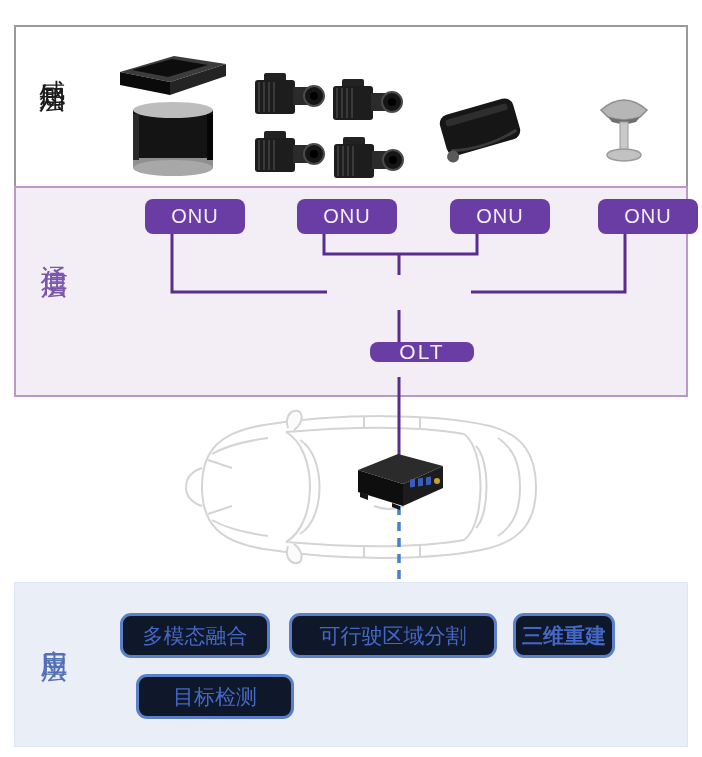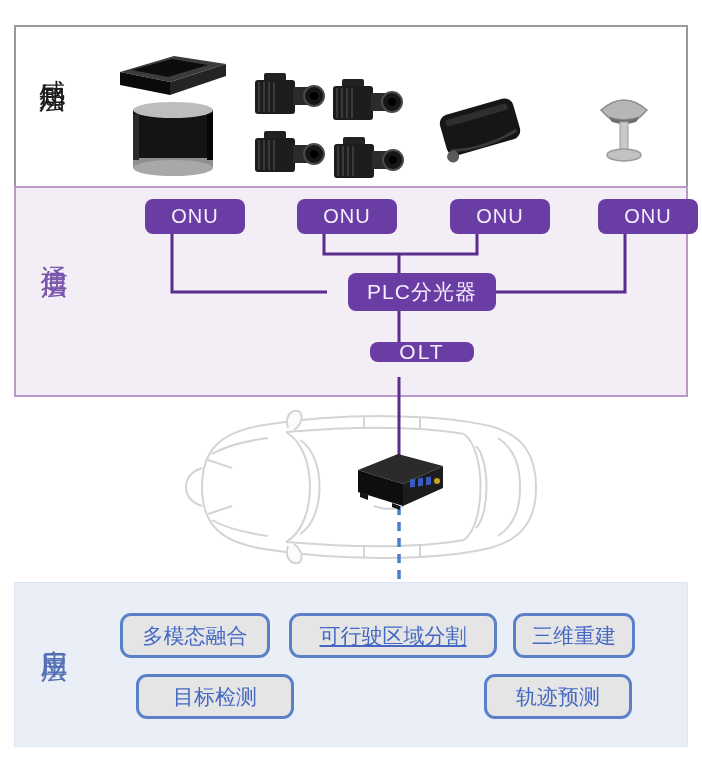"PLC分光器" div.abs { html: <div>PLC分光器</div> -> none }
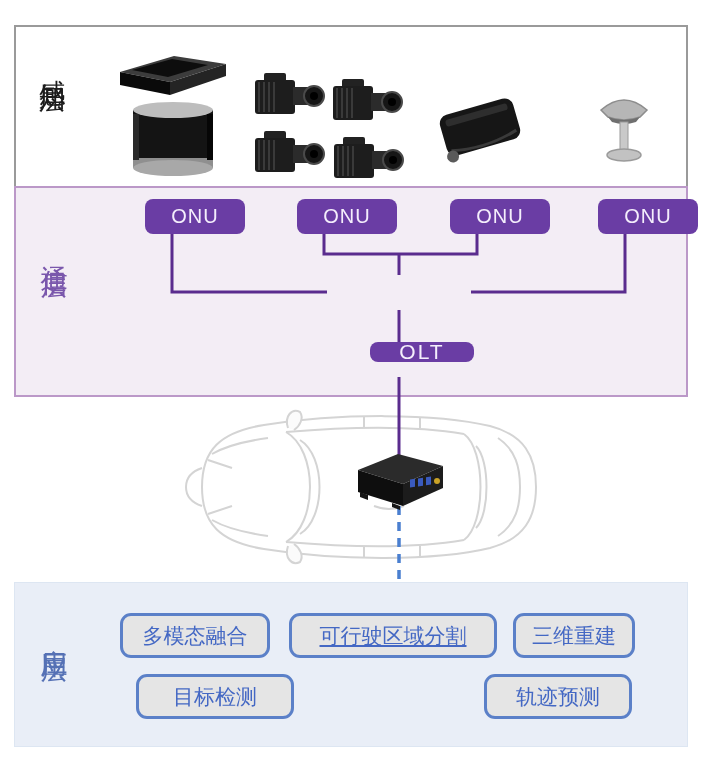"多模态融合" .app-box { background: #e5e5e5 -> #0f172a }
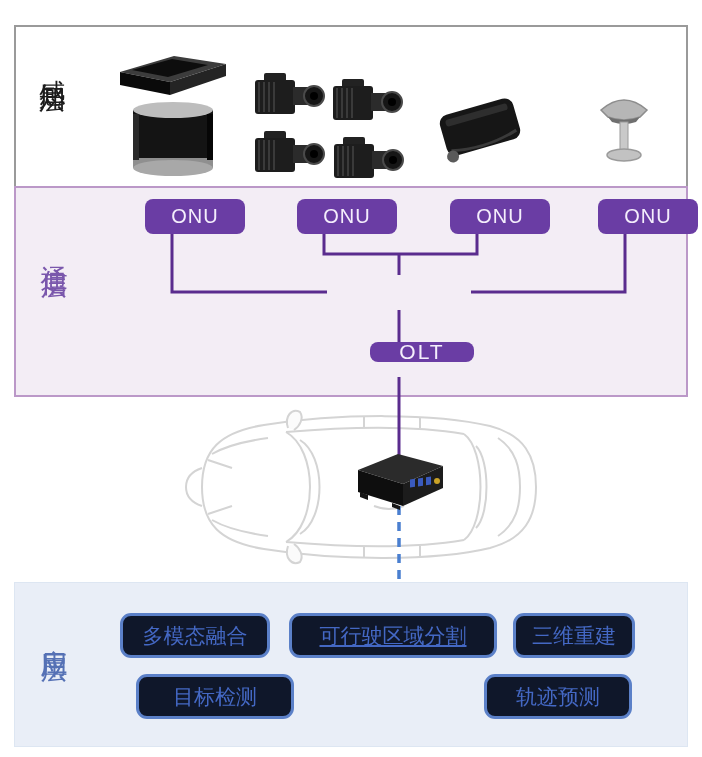"可行驶区域分割" div.abs { text-decoration: underline -> none }
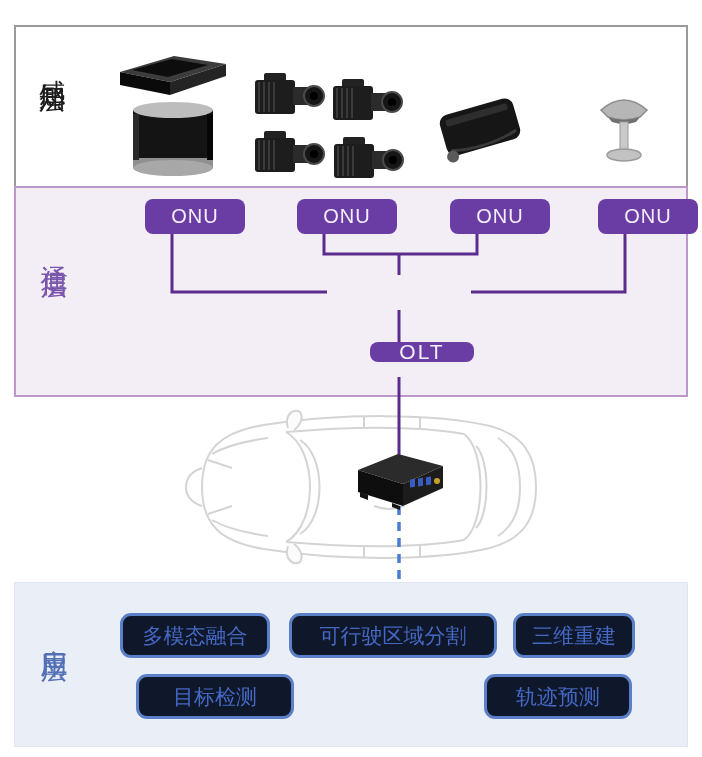"三维重建" div.abs { font-weight: none -> bold; width: 122px -> 102px }
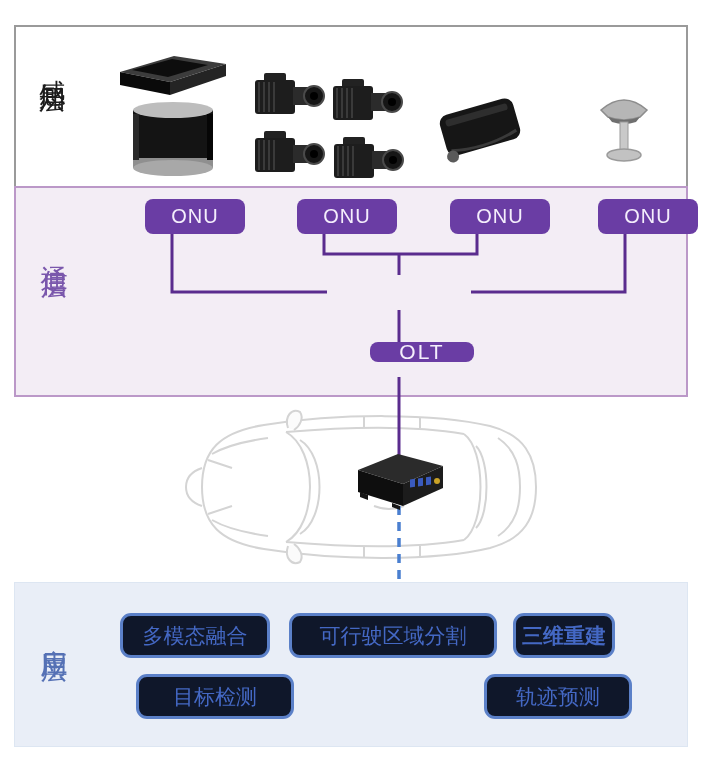"轨迹预测" div.abs { html: <div>轨迹预测</div> -> none }
